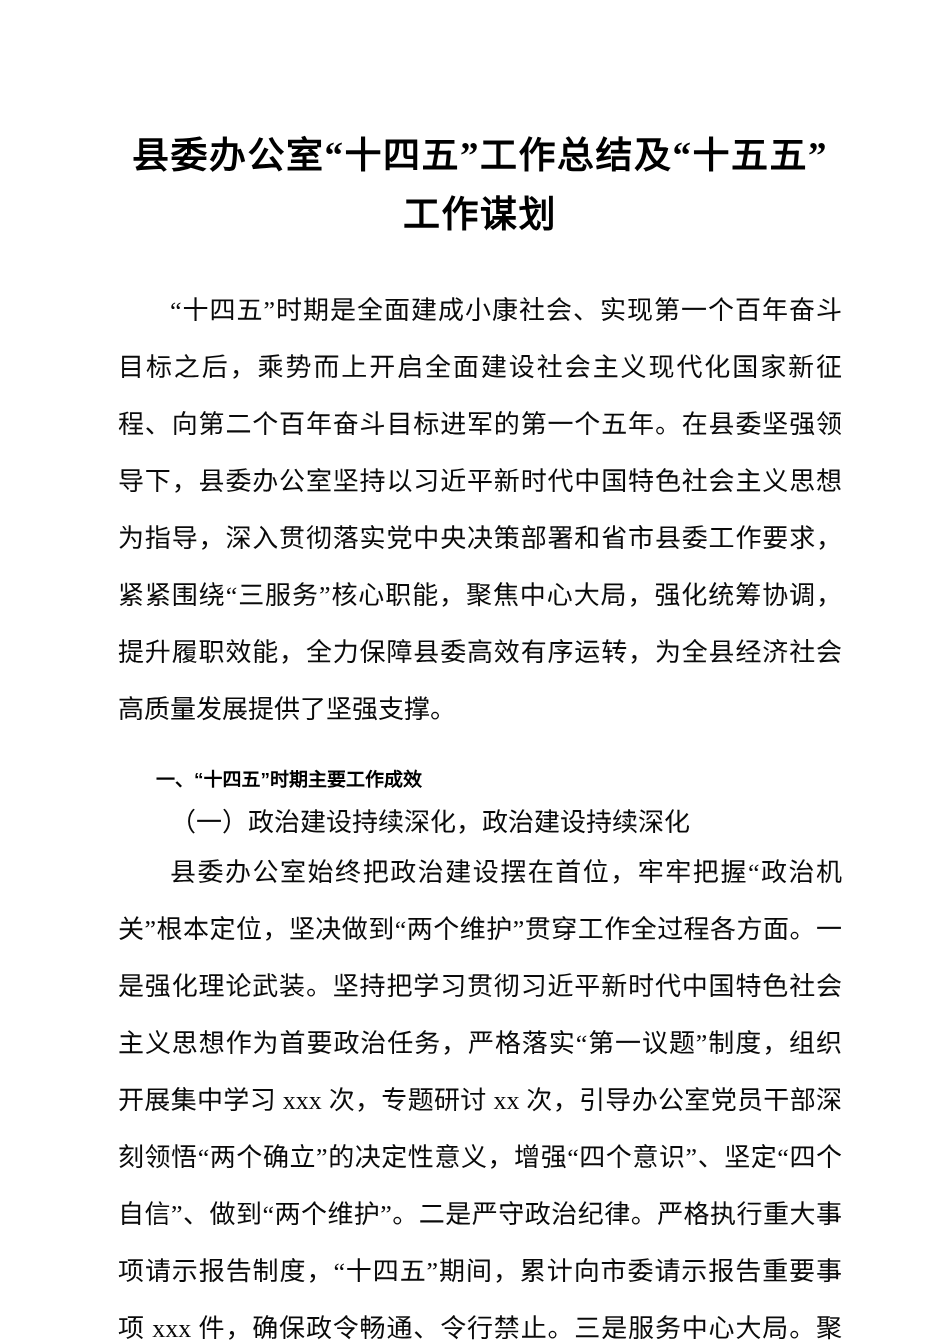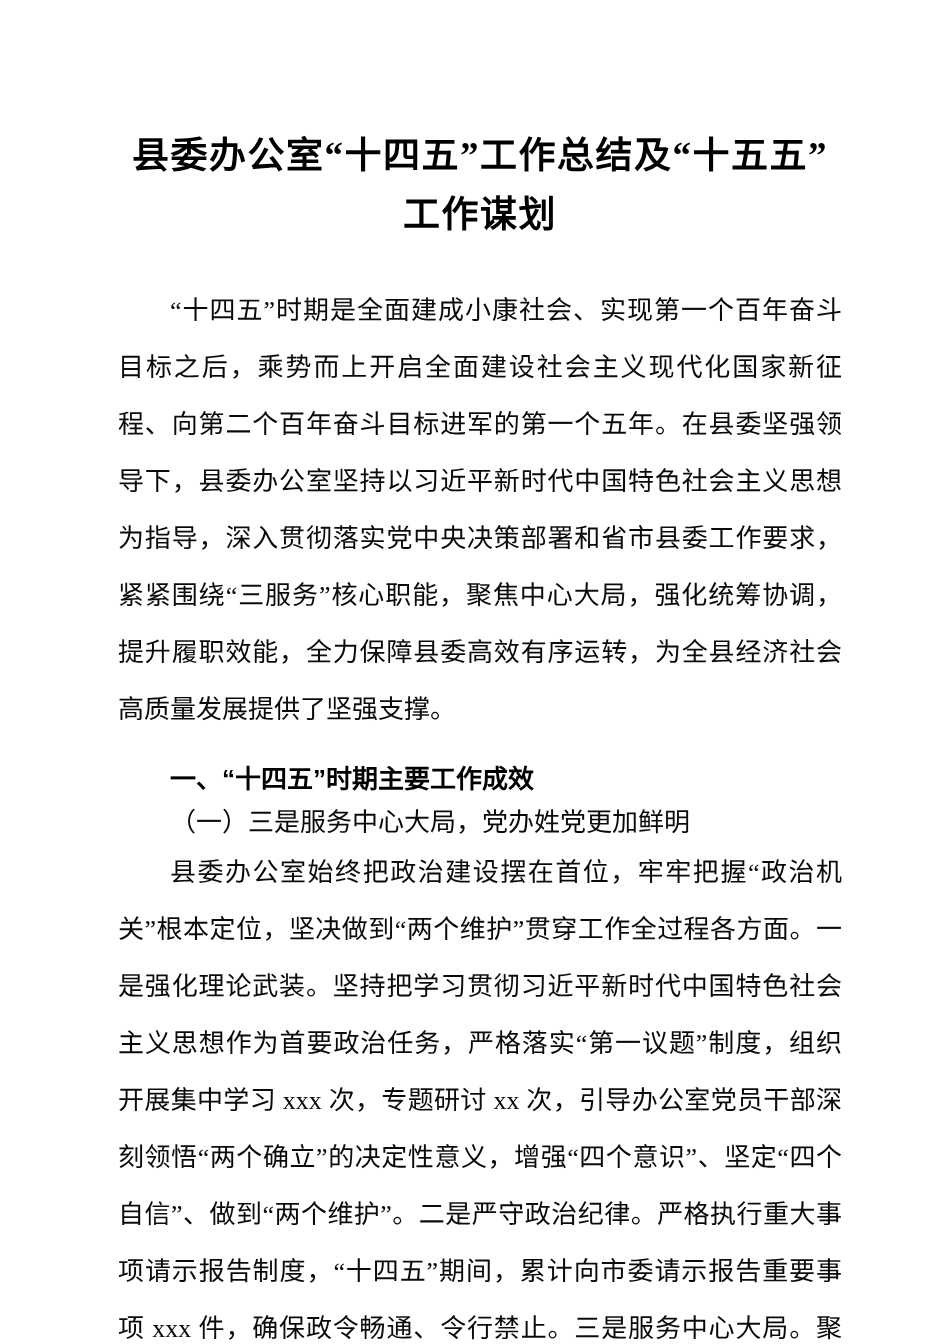"一、“十四五”时期主要工作成效" .heading-1 { font-size: 26px -> 19px }
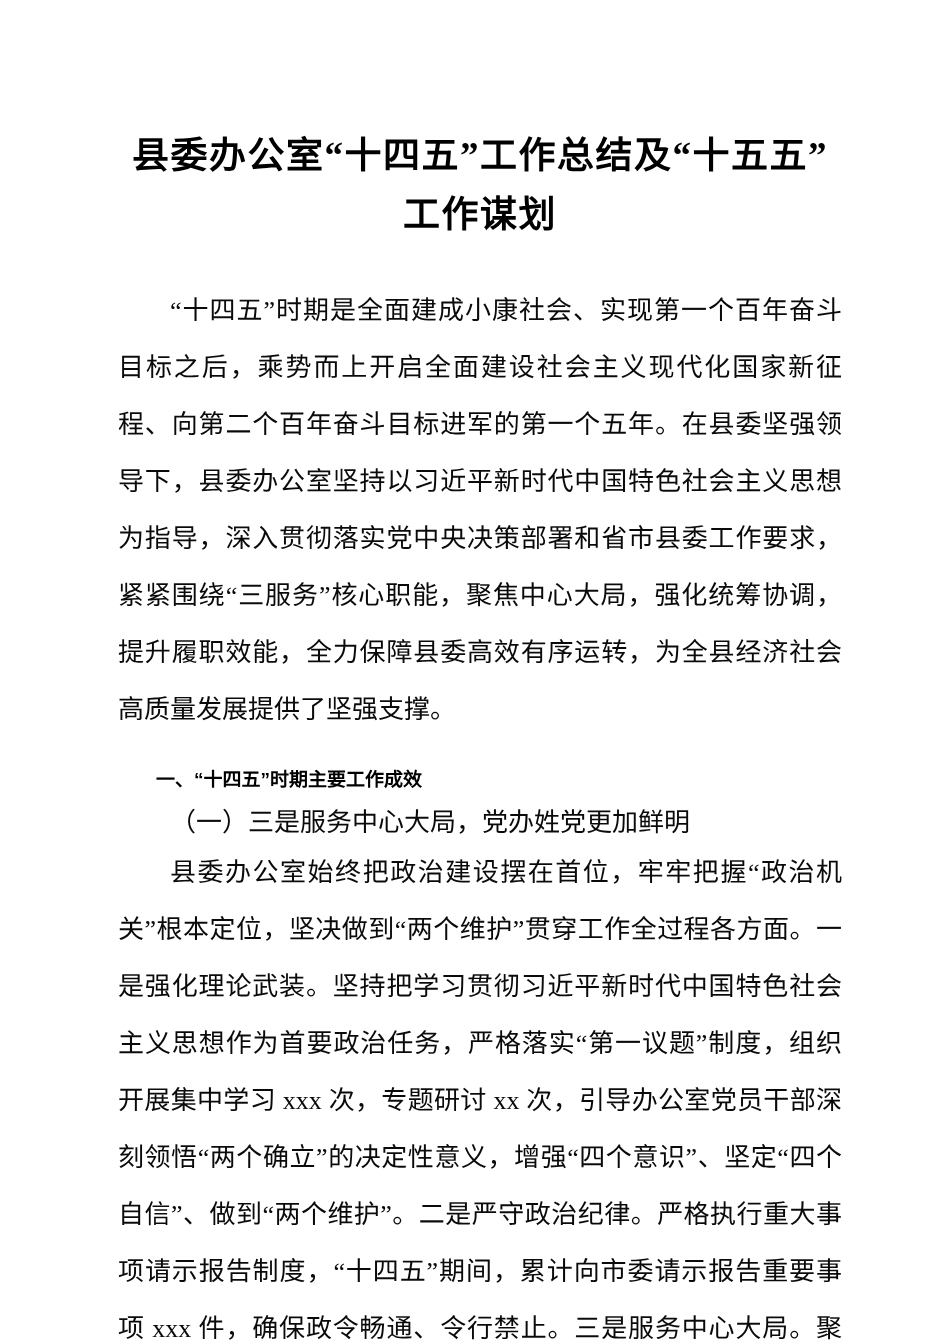"（一）三是服务中心大局，党办姓党更加鲜明" h3.heading-2 { text: 三是服务中心大局，党办姓党更加鲜明 -> 政治建设持续深化，政治建设持续深化 }
